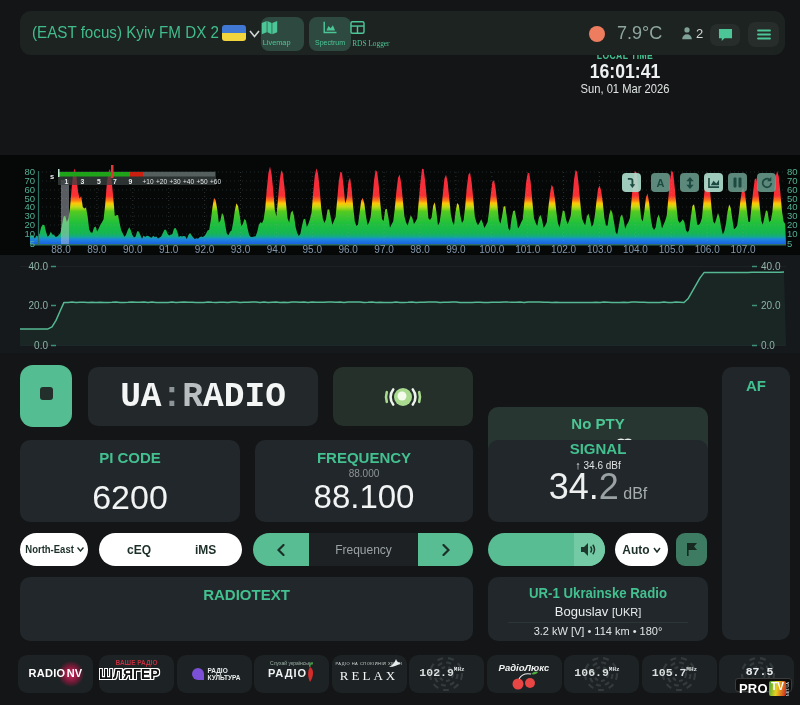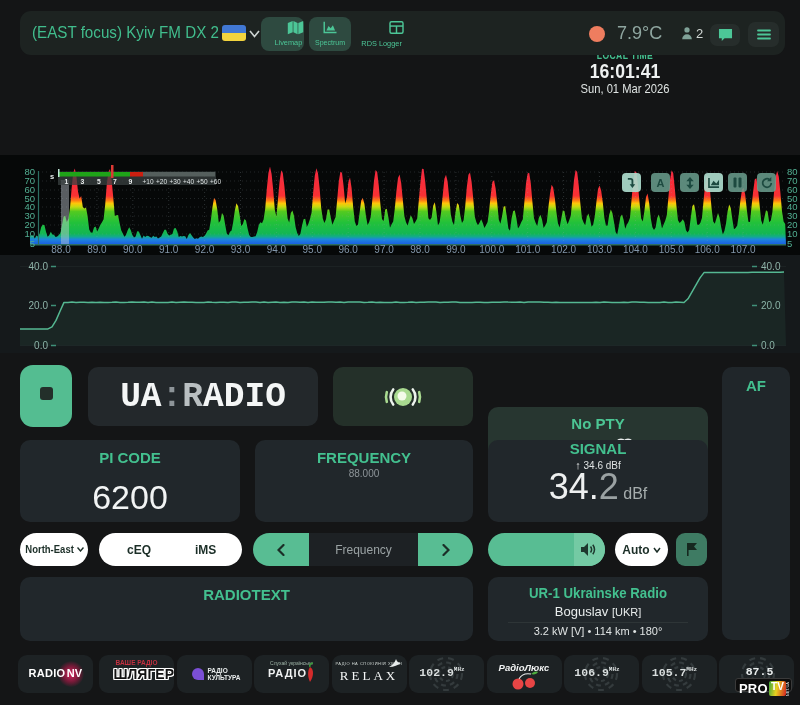"Livemap" div.abs { text-align: right -> left }
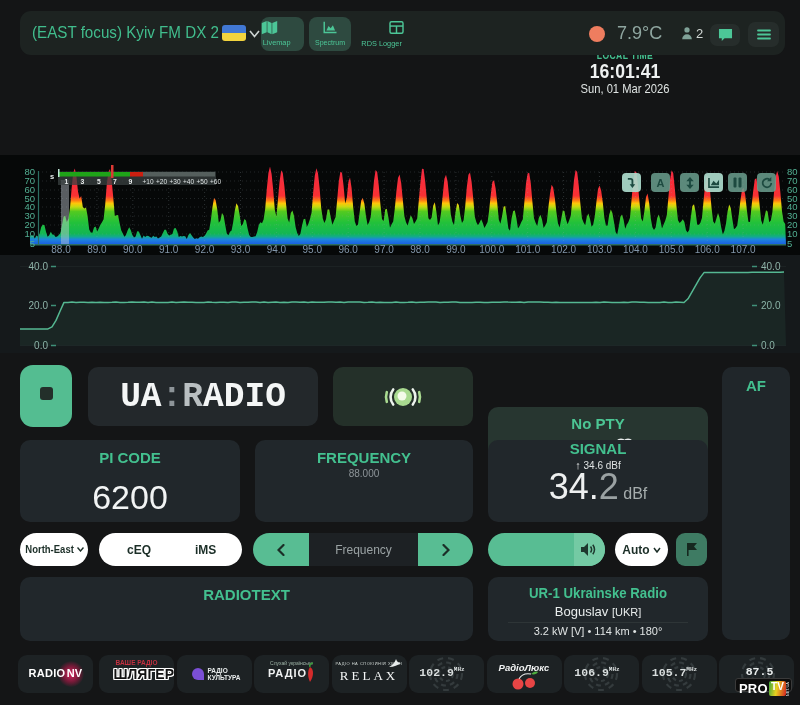"RDS Logger" div.abs { font-family: none -> Liberation Serif, serif; text-align: right -> left }
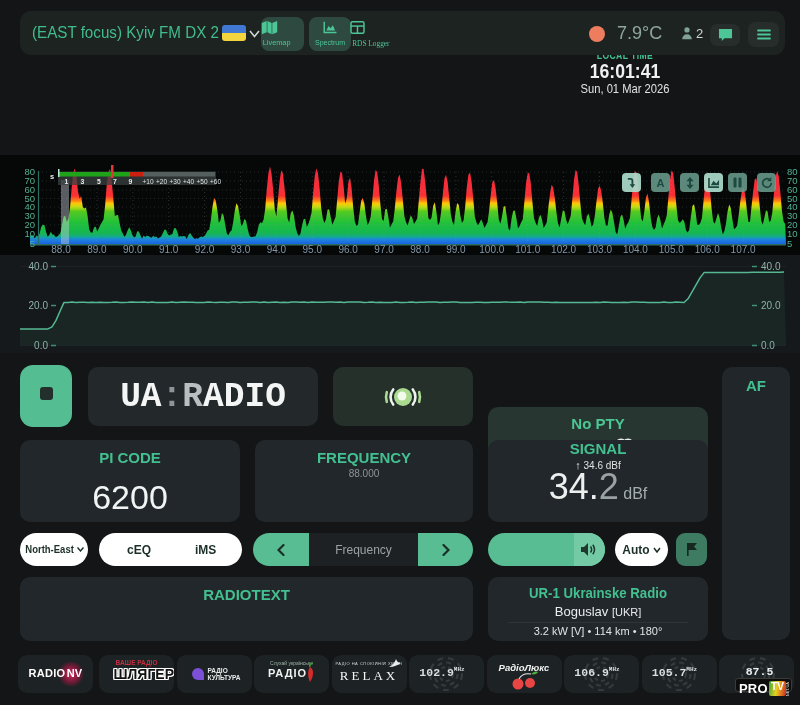"88.100" div { html: none -> <div>88.100</div> }
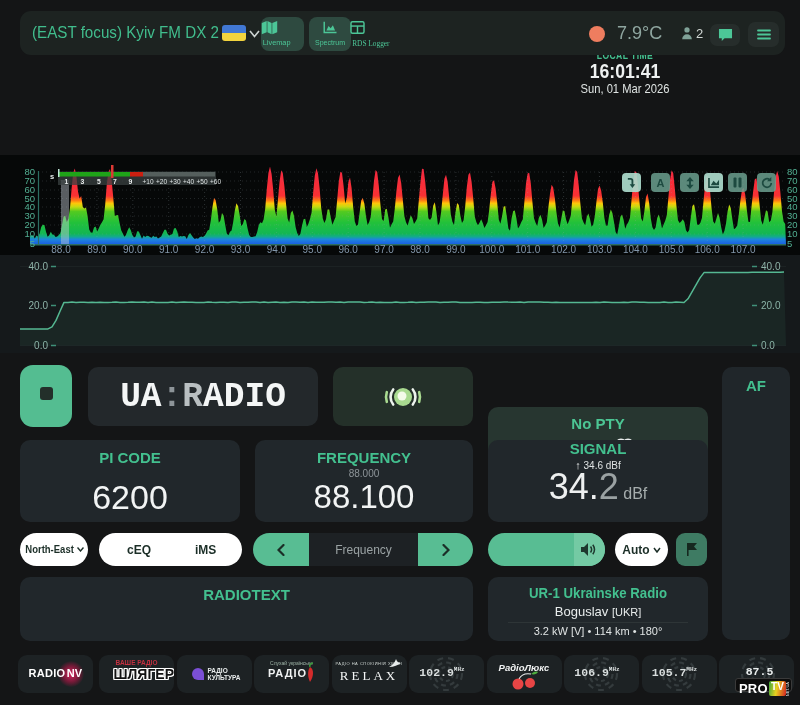"ШЛЯГЕР" div.abs { text-align: right -> left }
